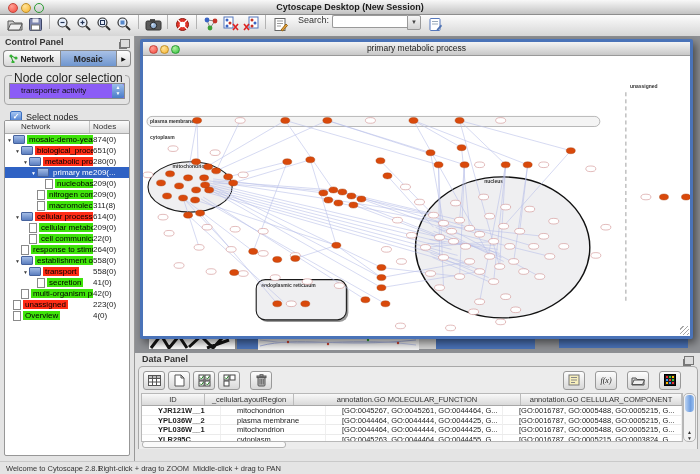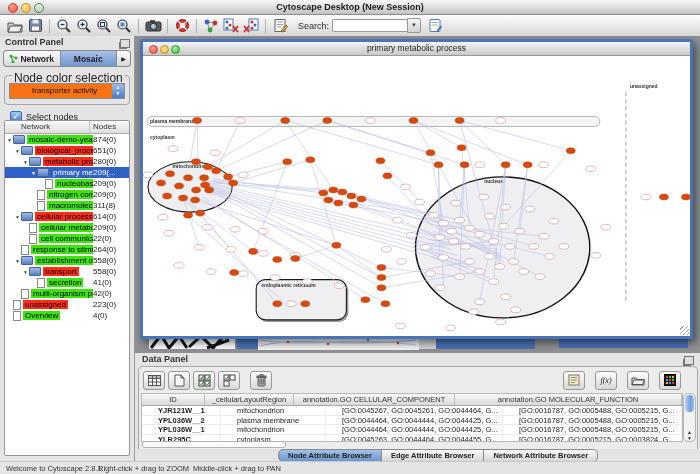"Search:" .toolbar { align-items: center -> flex-start }
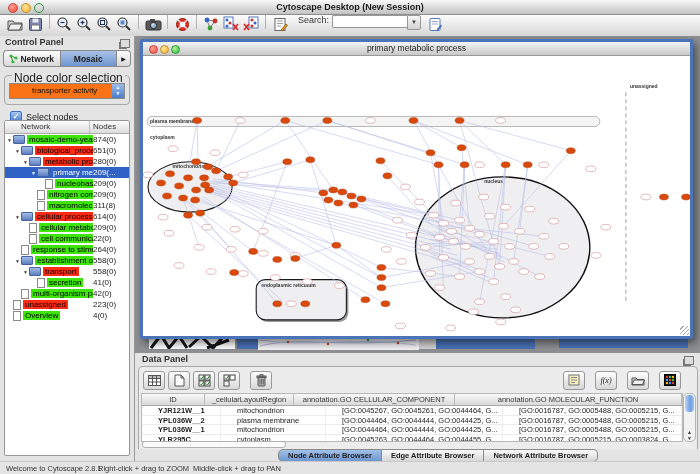"transporter activity" .dropdown { background: #f97316 -> #8b5cf6; padding-left: 22px -> 11px }
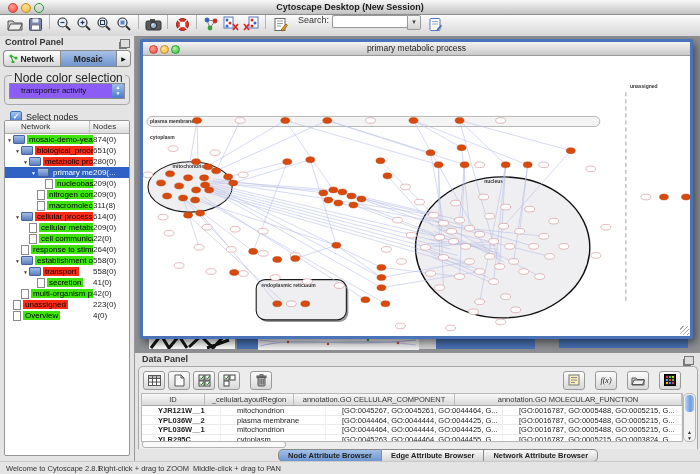"annotation.GO CELLULAR_COMPONENT" div.dt-hc { order: before "annotation.GO MOLECULAR_FUNCTION" -> after "annotation.GO MOLECULAR_FUNCTION" }
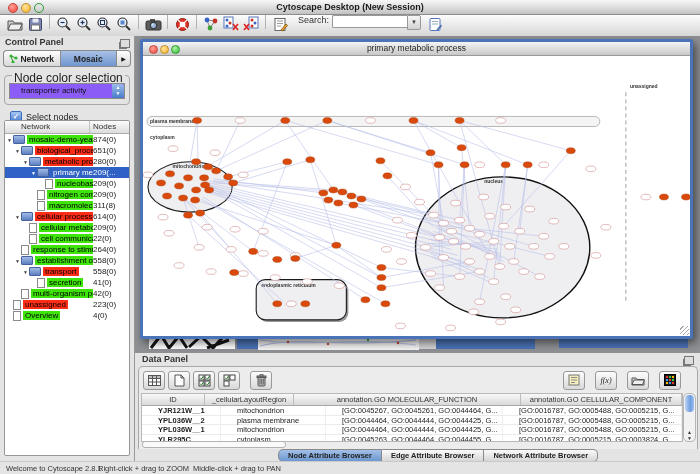"Node Attribute Browser" div.btabs { html: <div> <div>Node Attribute Browser</div> <div>Edge Attribute Browser</div> <div>Network Attribute Browser</div> </div> -> none }
